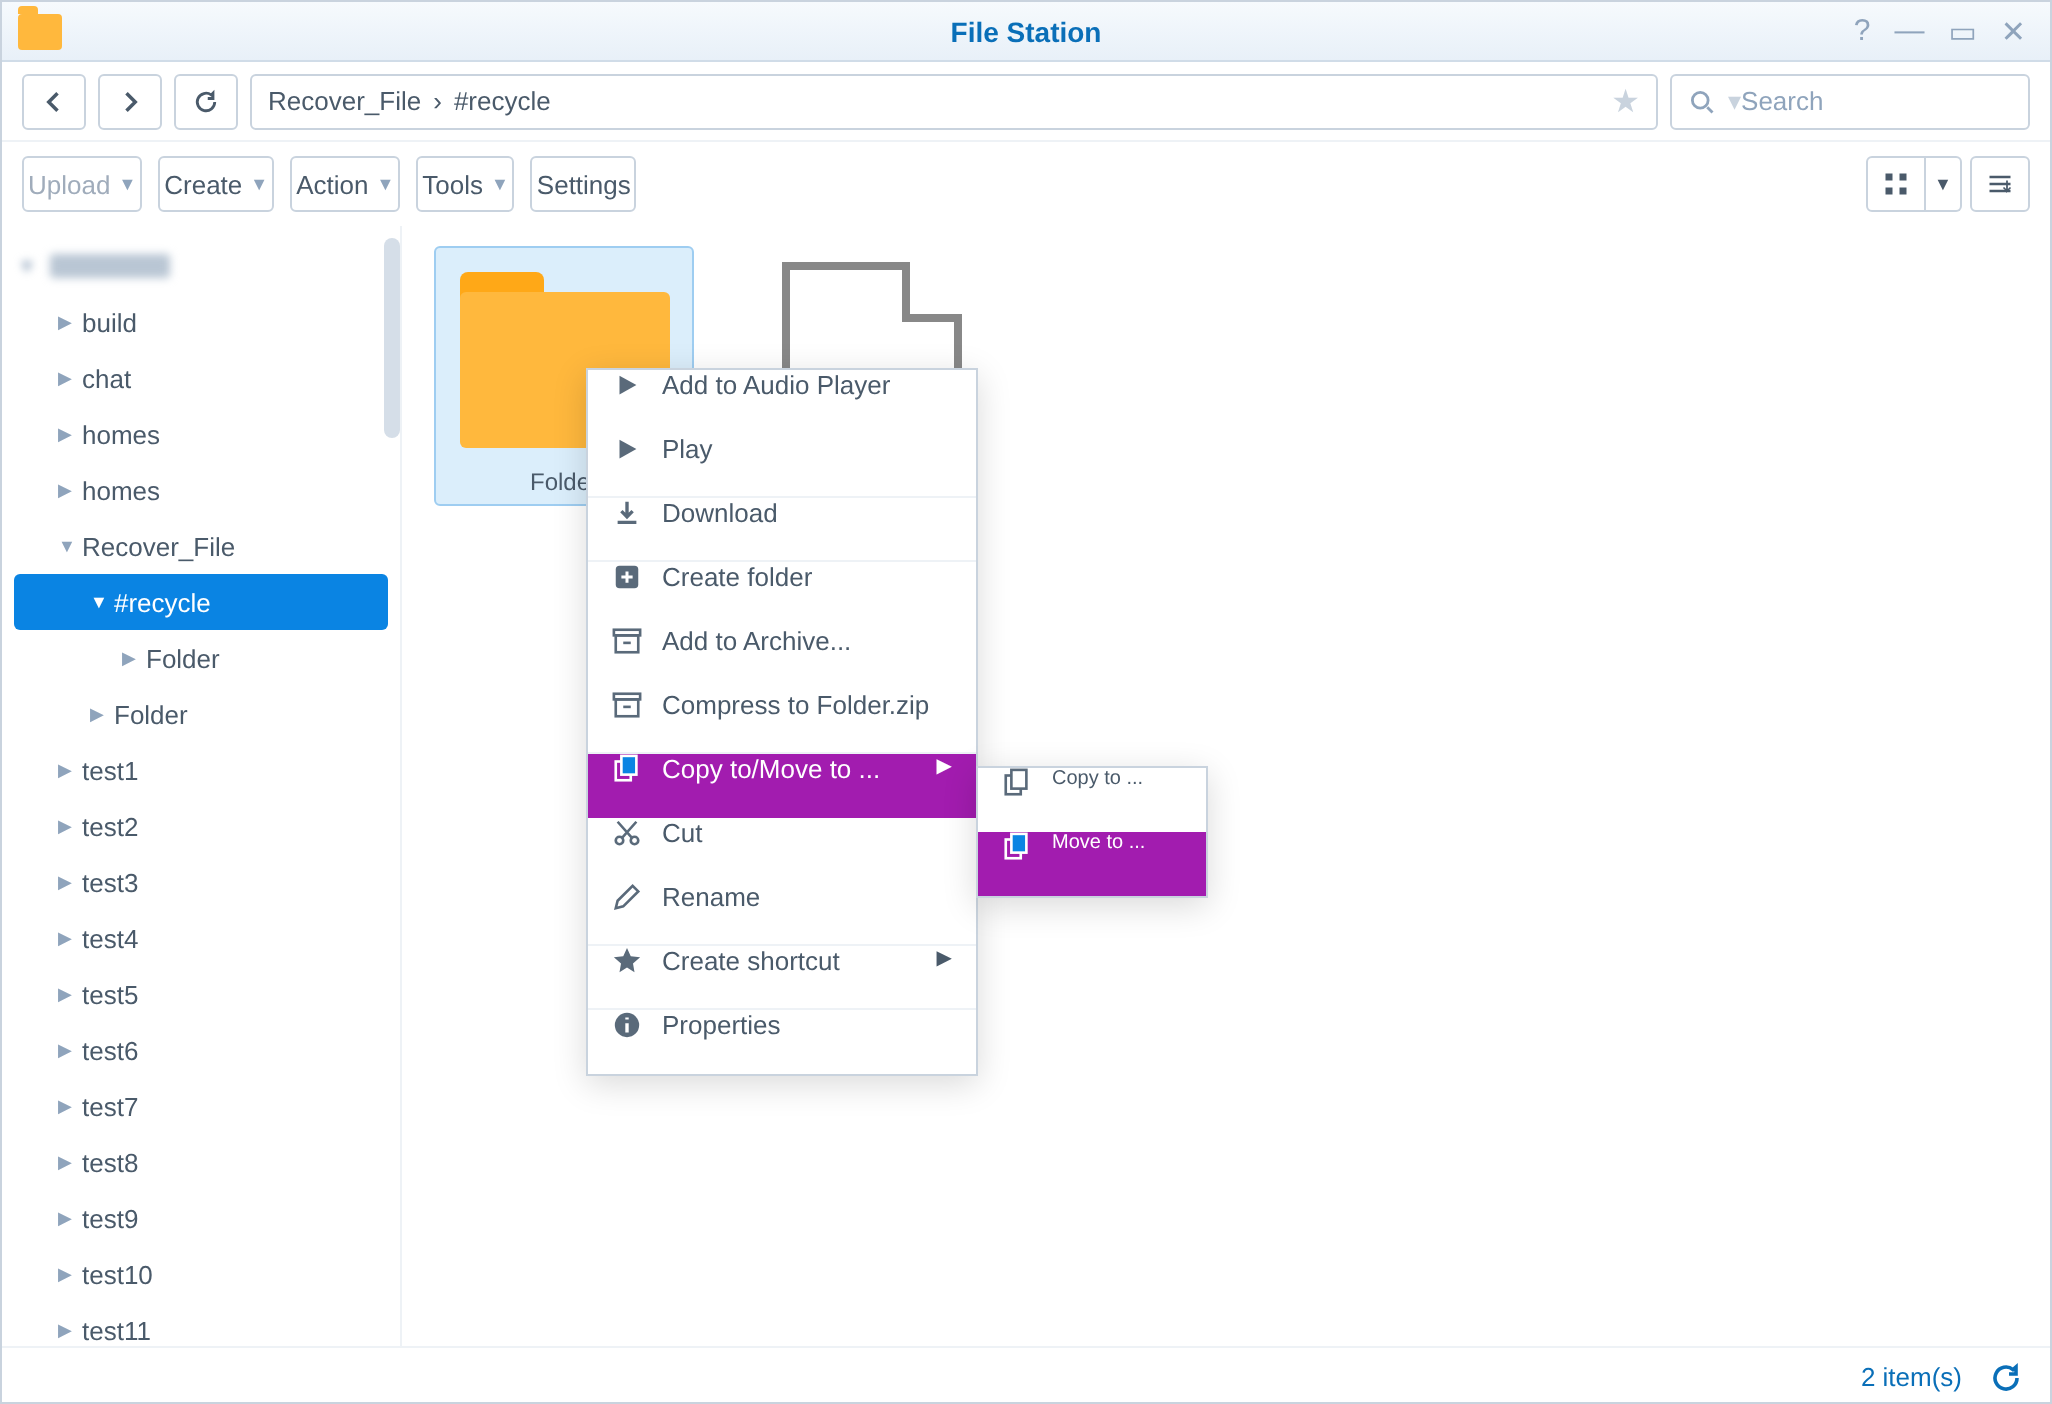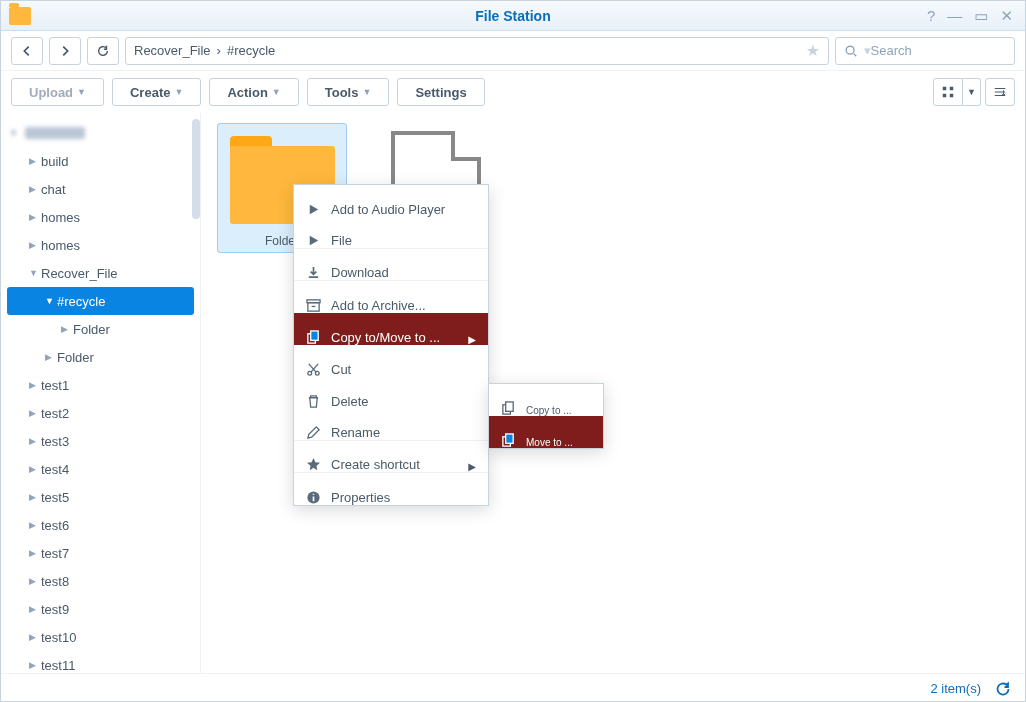"Upload" .tb-btn { font-weight: bold -> none; padding: 0 17px -> 0 2px }
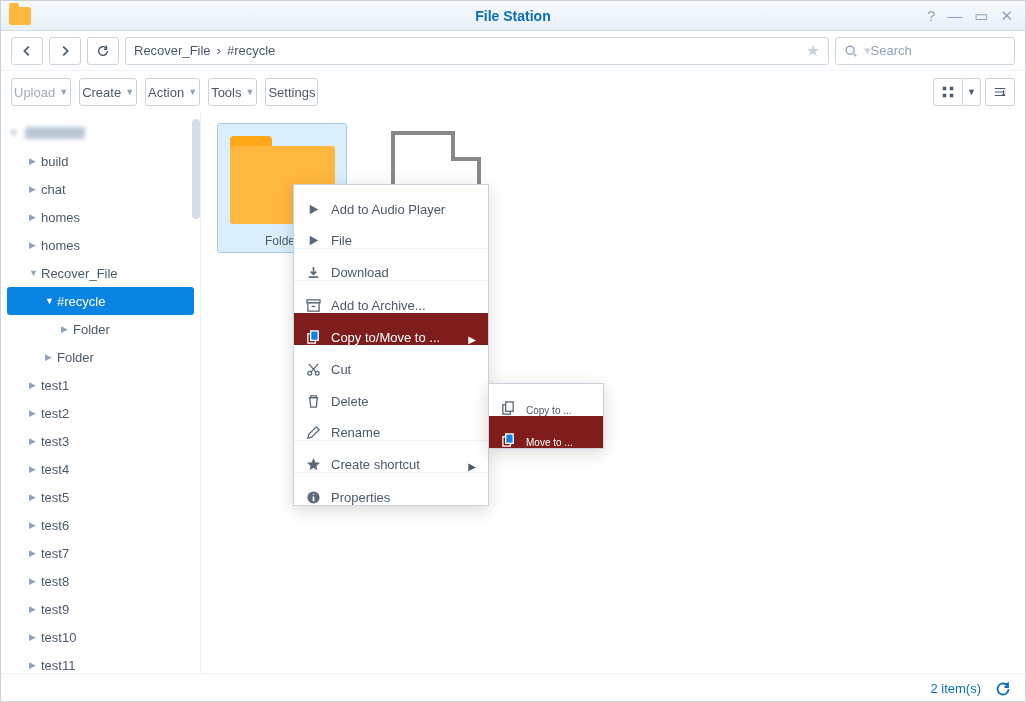"Add to Audio Player" .cm-item { align-items: flex-end -> flex-start }
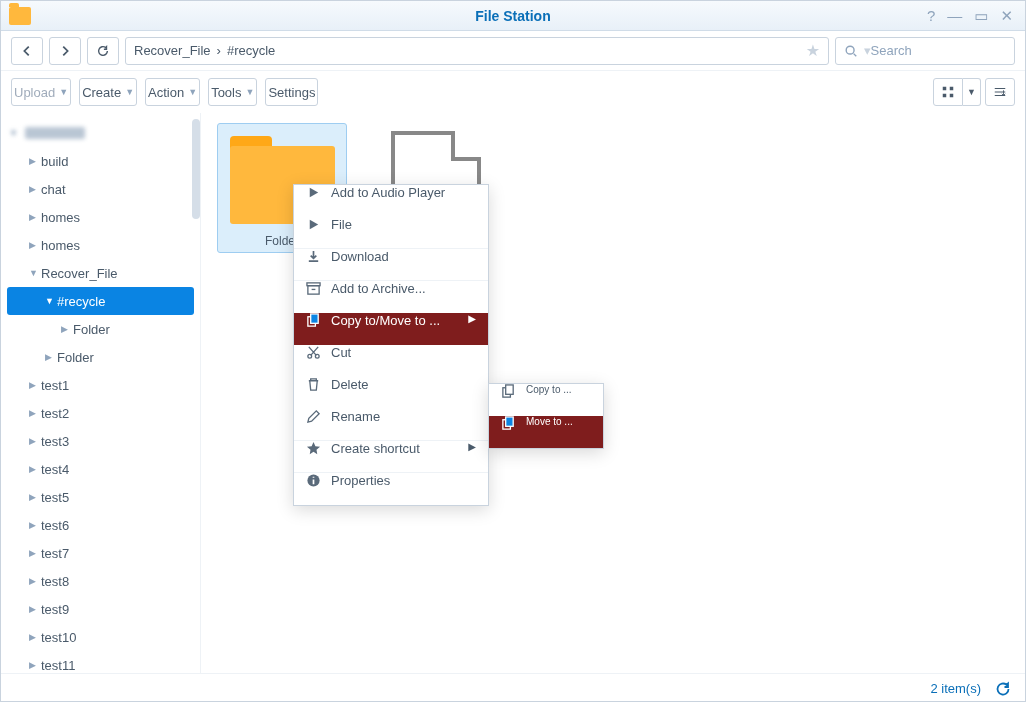"File" span { text: File -> Play }
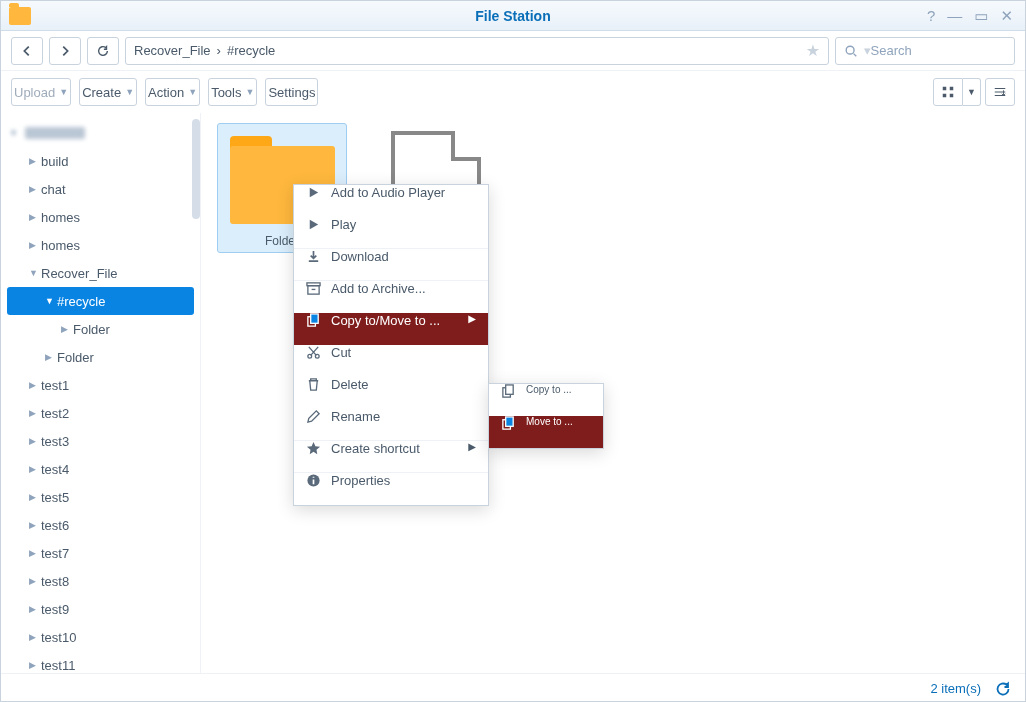"Create folder" div.cm-item { html: none -> <div> <span> <svg> <rect></rect> <path></path> </svg> </span> <span>Create folder</span> </div> }
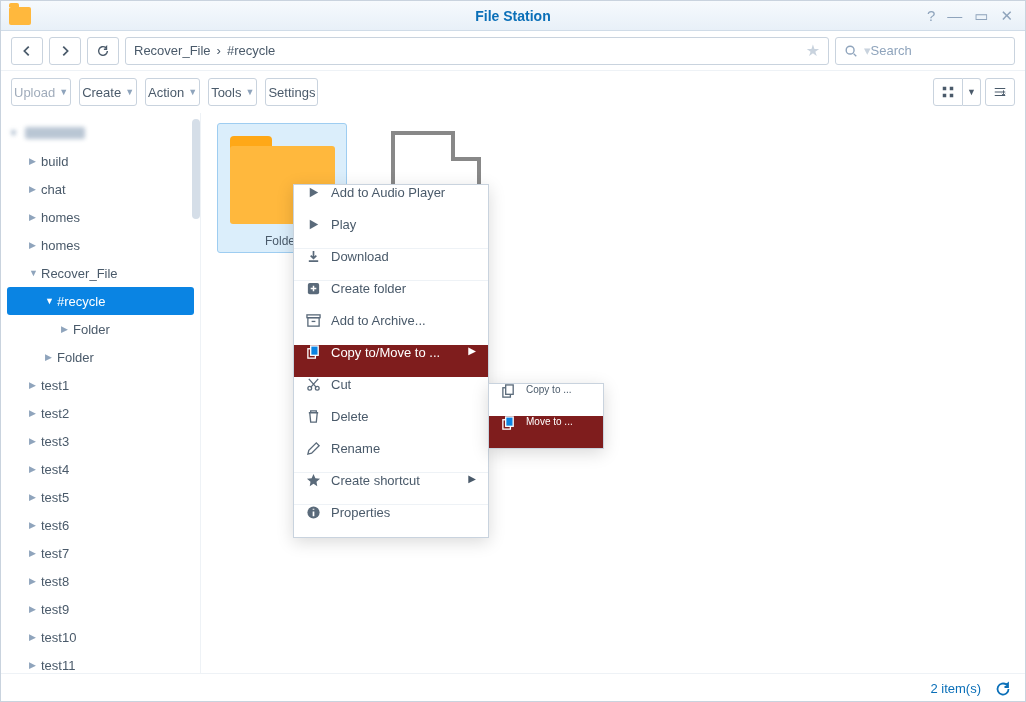"Compress to Folder.zip" div.cm-item { html: none -> <div> <span> <svg> <rect></rect> <rect></rect> <path></path> </svg> </span> <span>Compress to Folder.zip</span> </div> }
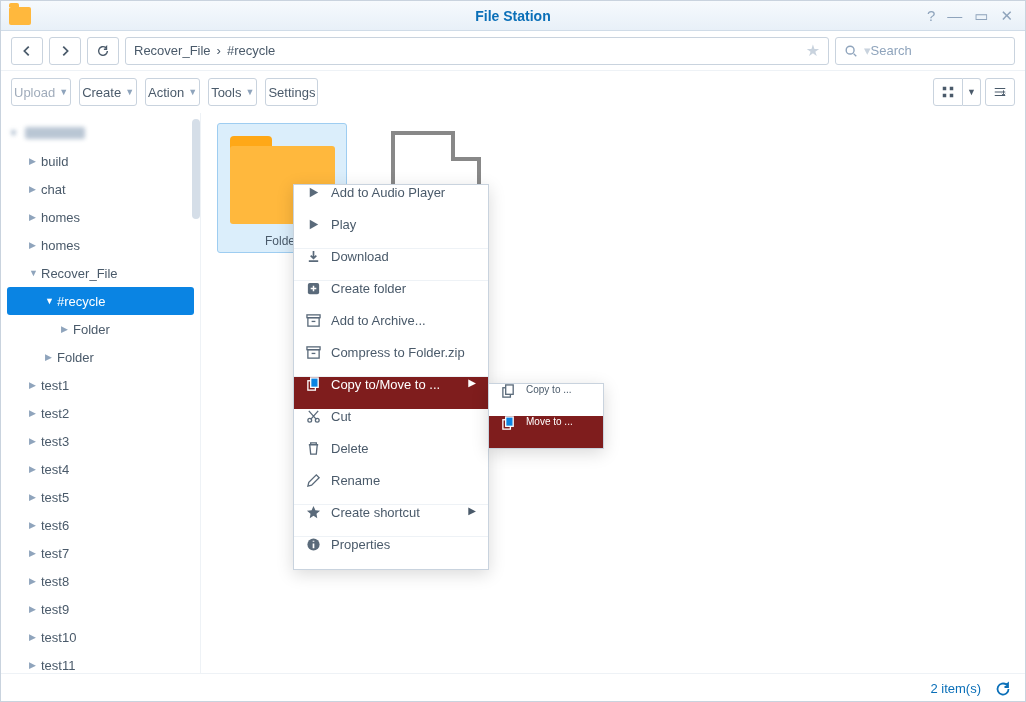"Copy to/Move to ..." .cm-item.highlighted { background: #7f1d1d -> #a21caf }
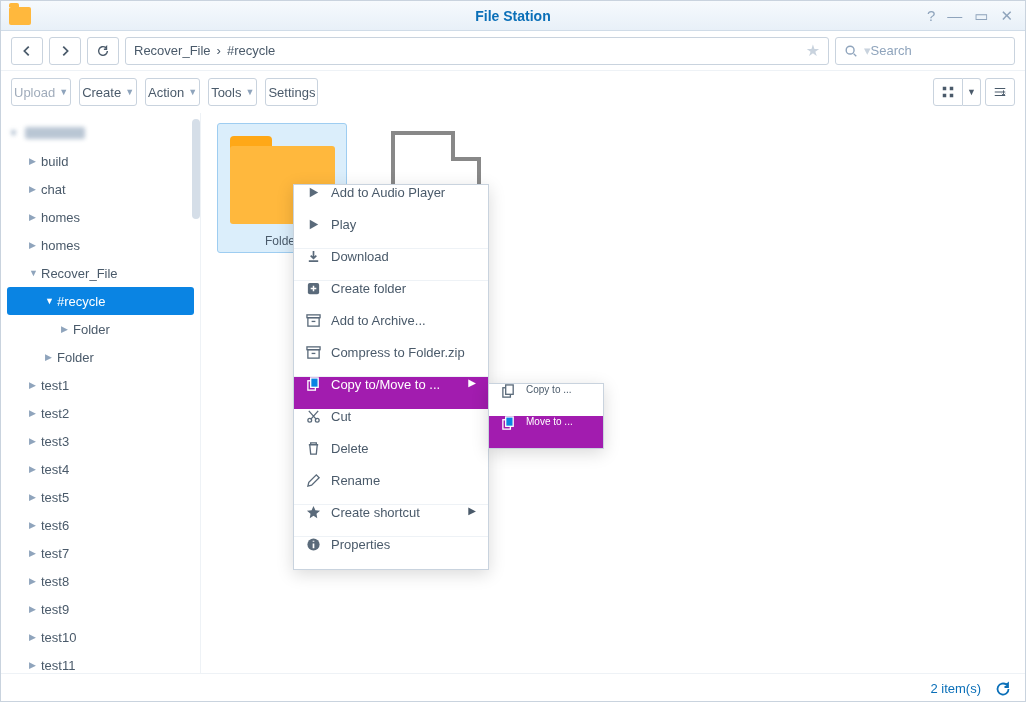"Delete" div.cm-item { html: <div> <span> <svg> <path></path> </svg> </span> <span>Delete</span> </div> -> none }
